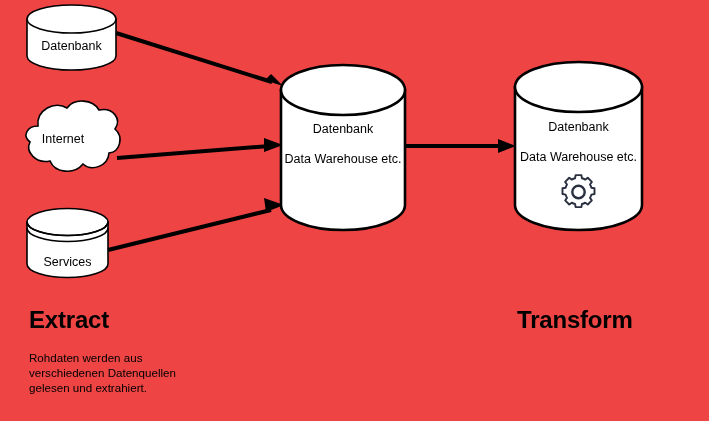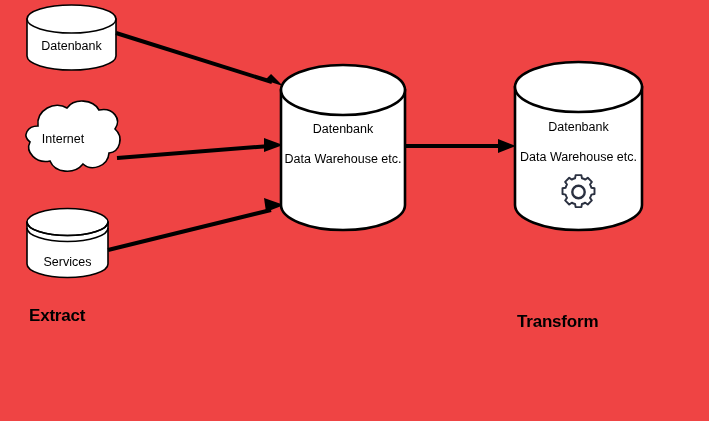"Extract" .column-heading { font-size: 17px -> 24px }
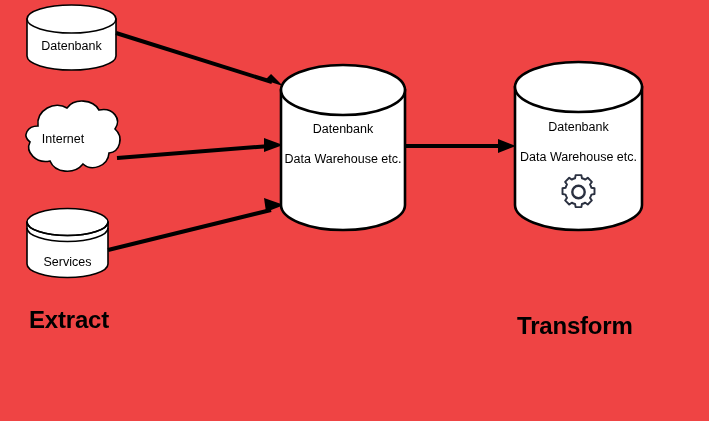"Transform" .col-transform-heading { margin-top: 6px -> none }
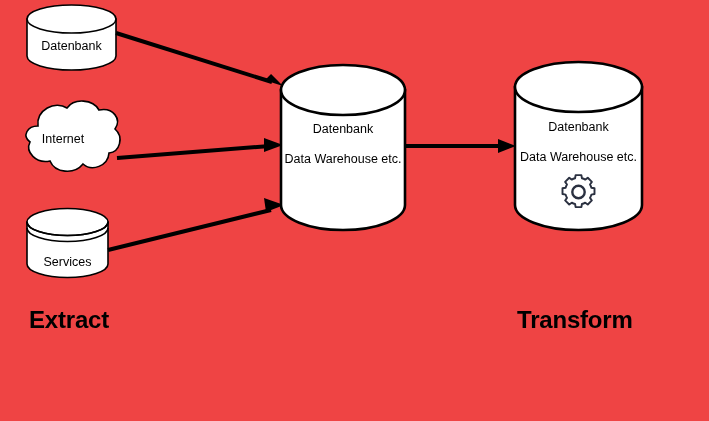"Rohdaten werden aus" div.column-body { html: none -> <div>Rohdaten werden aus verschiedenen Datenquellen gelesen und extrahiert.</div> }
